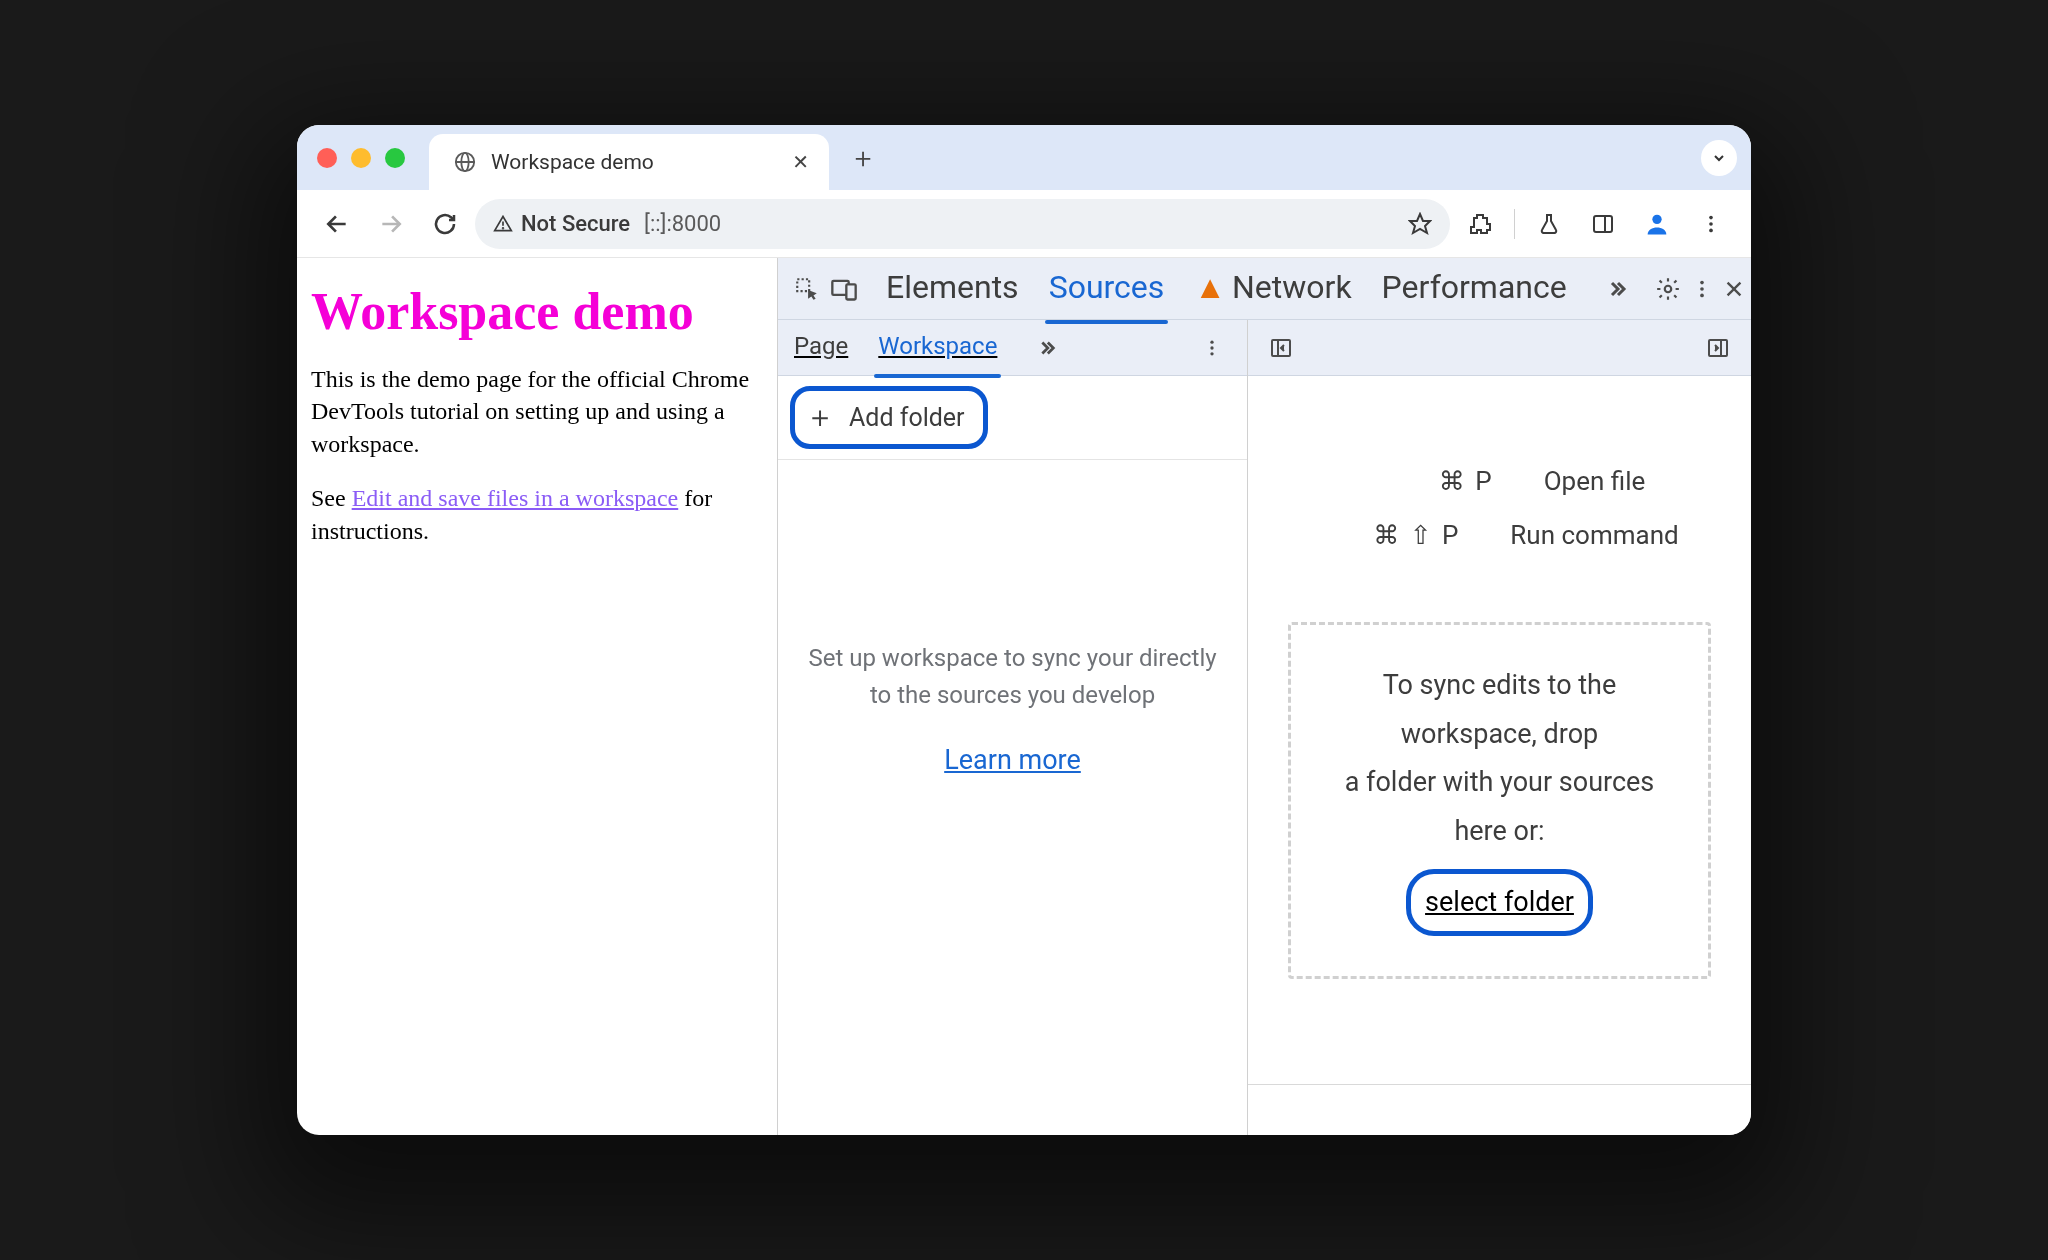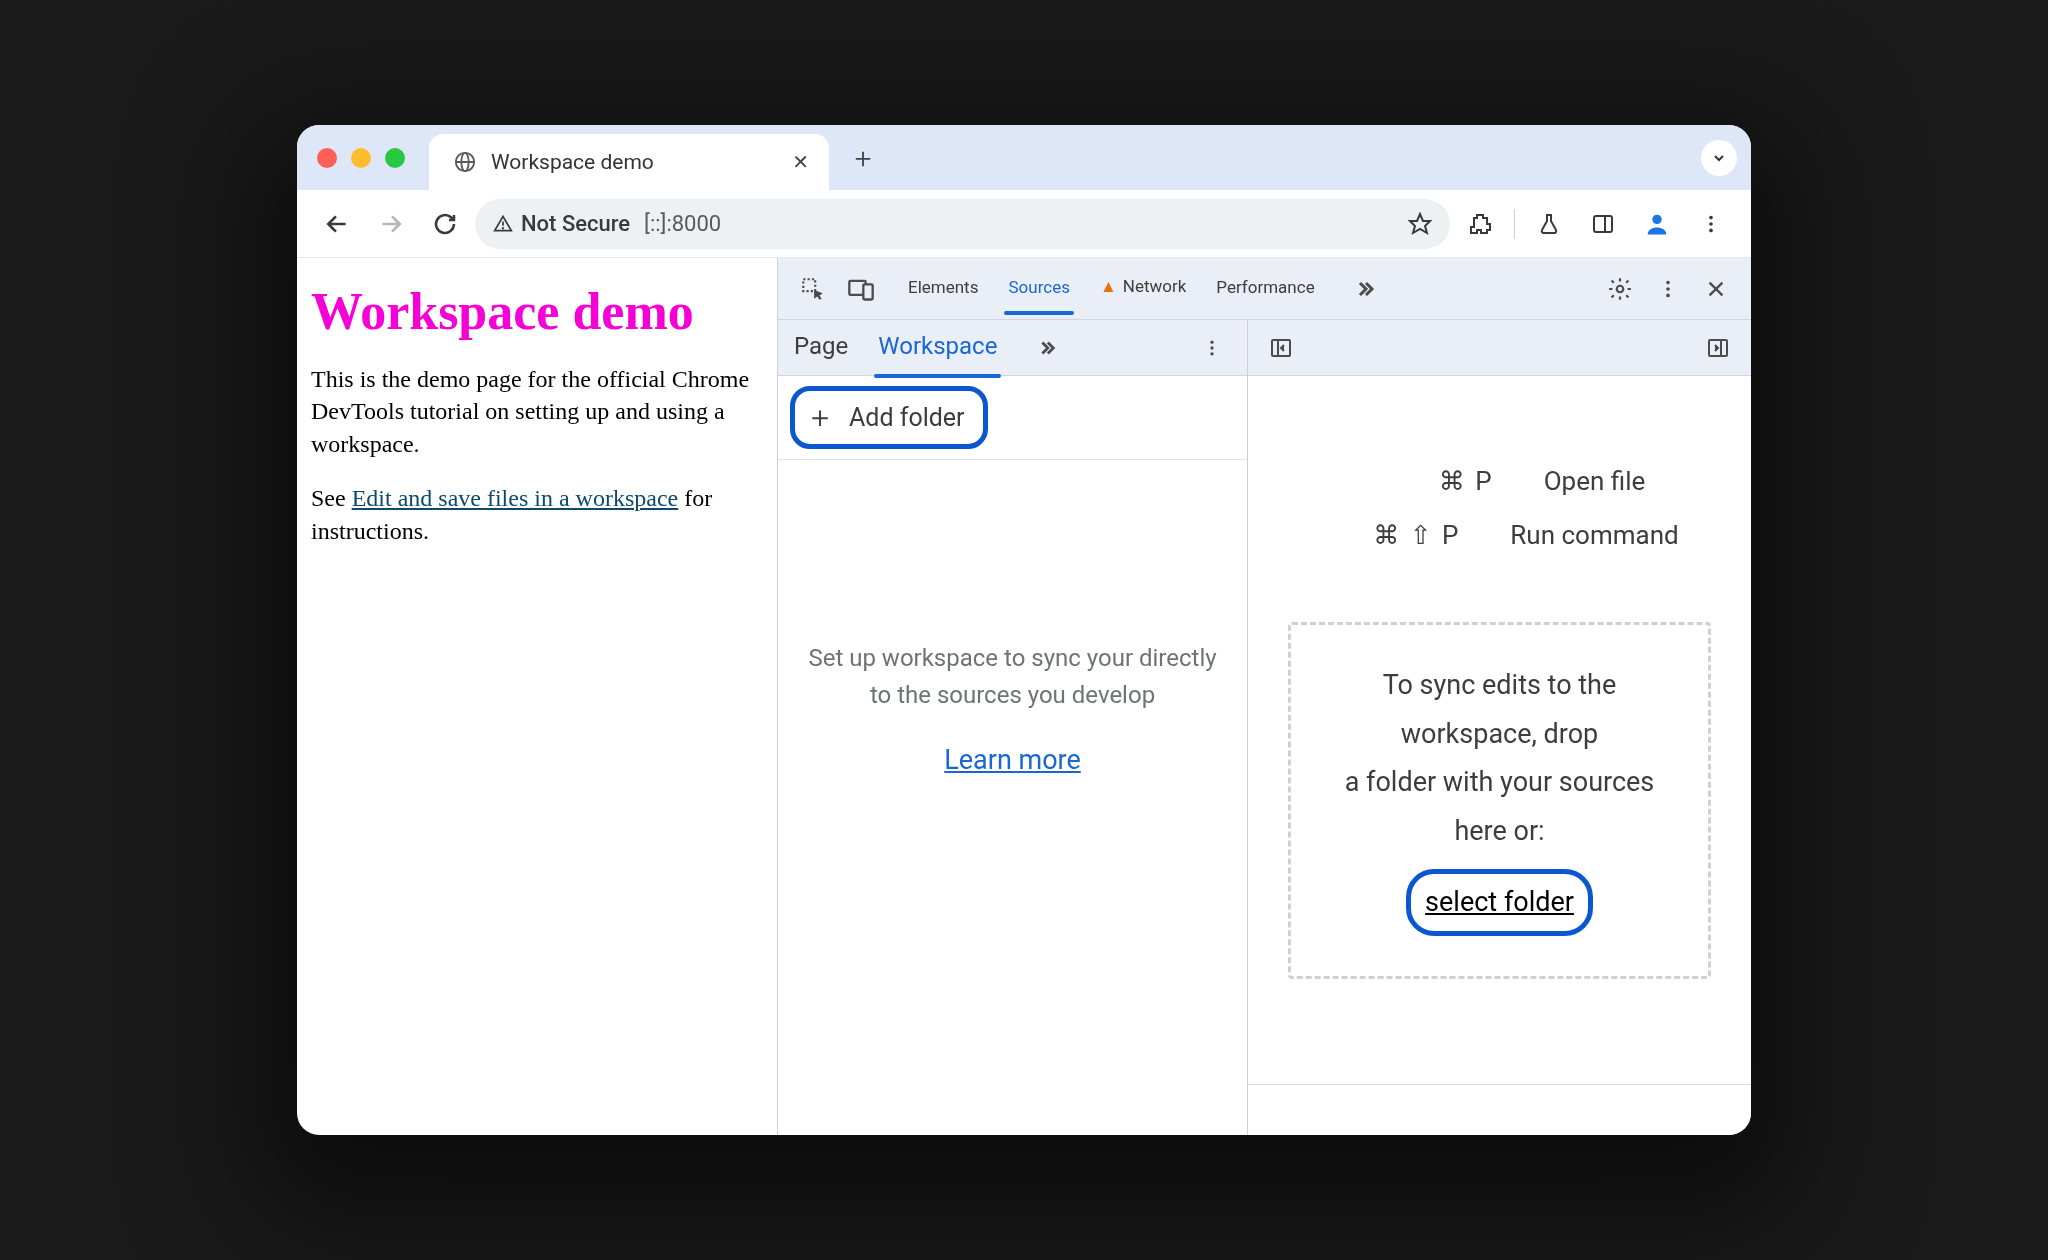"Elements" .dt-tabs-main { font-size: 17px -> 32px }
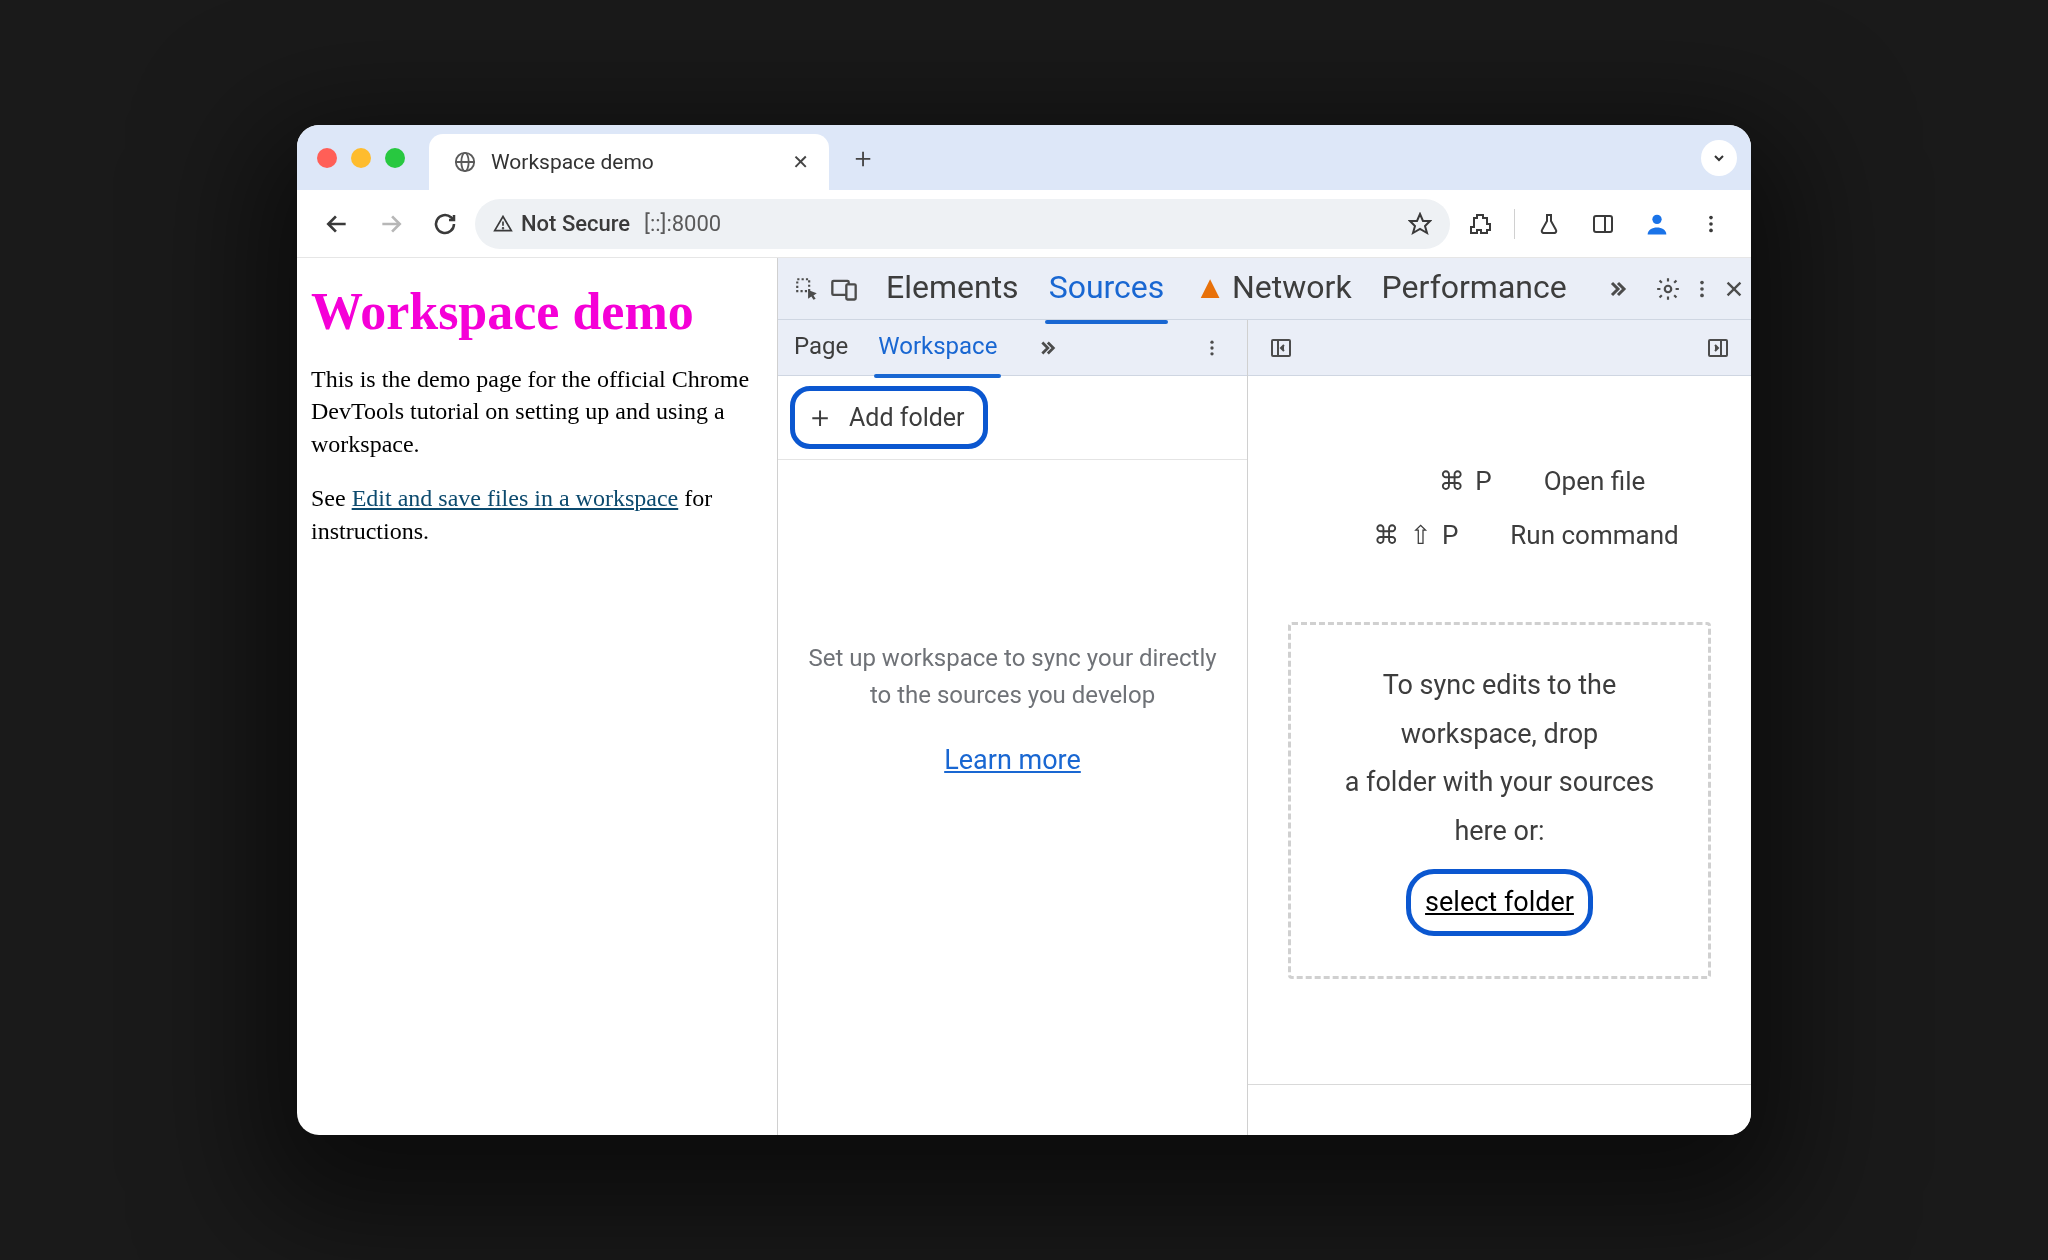"Page" .dt-left-tabs { text-decoration: none -> underline }
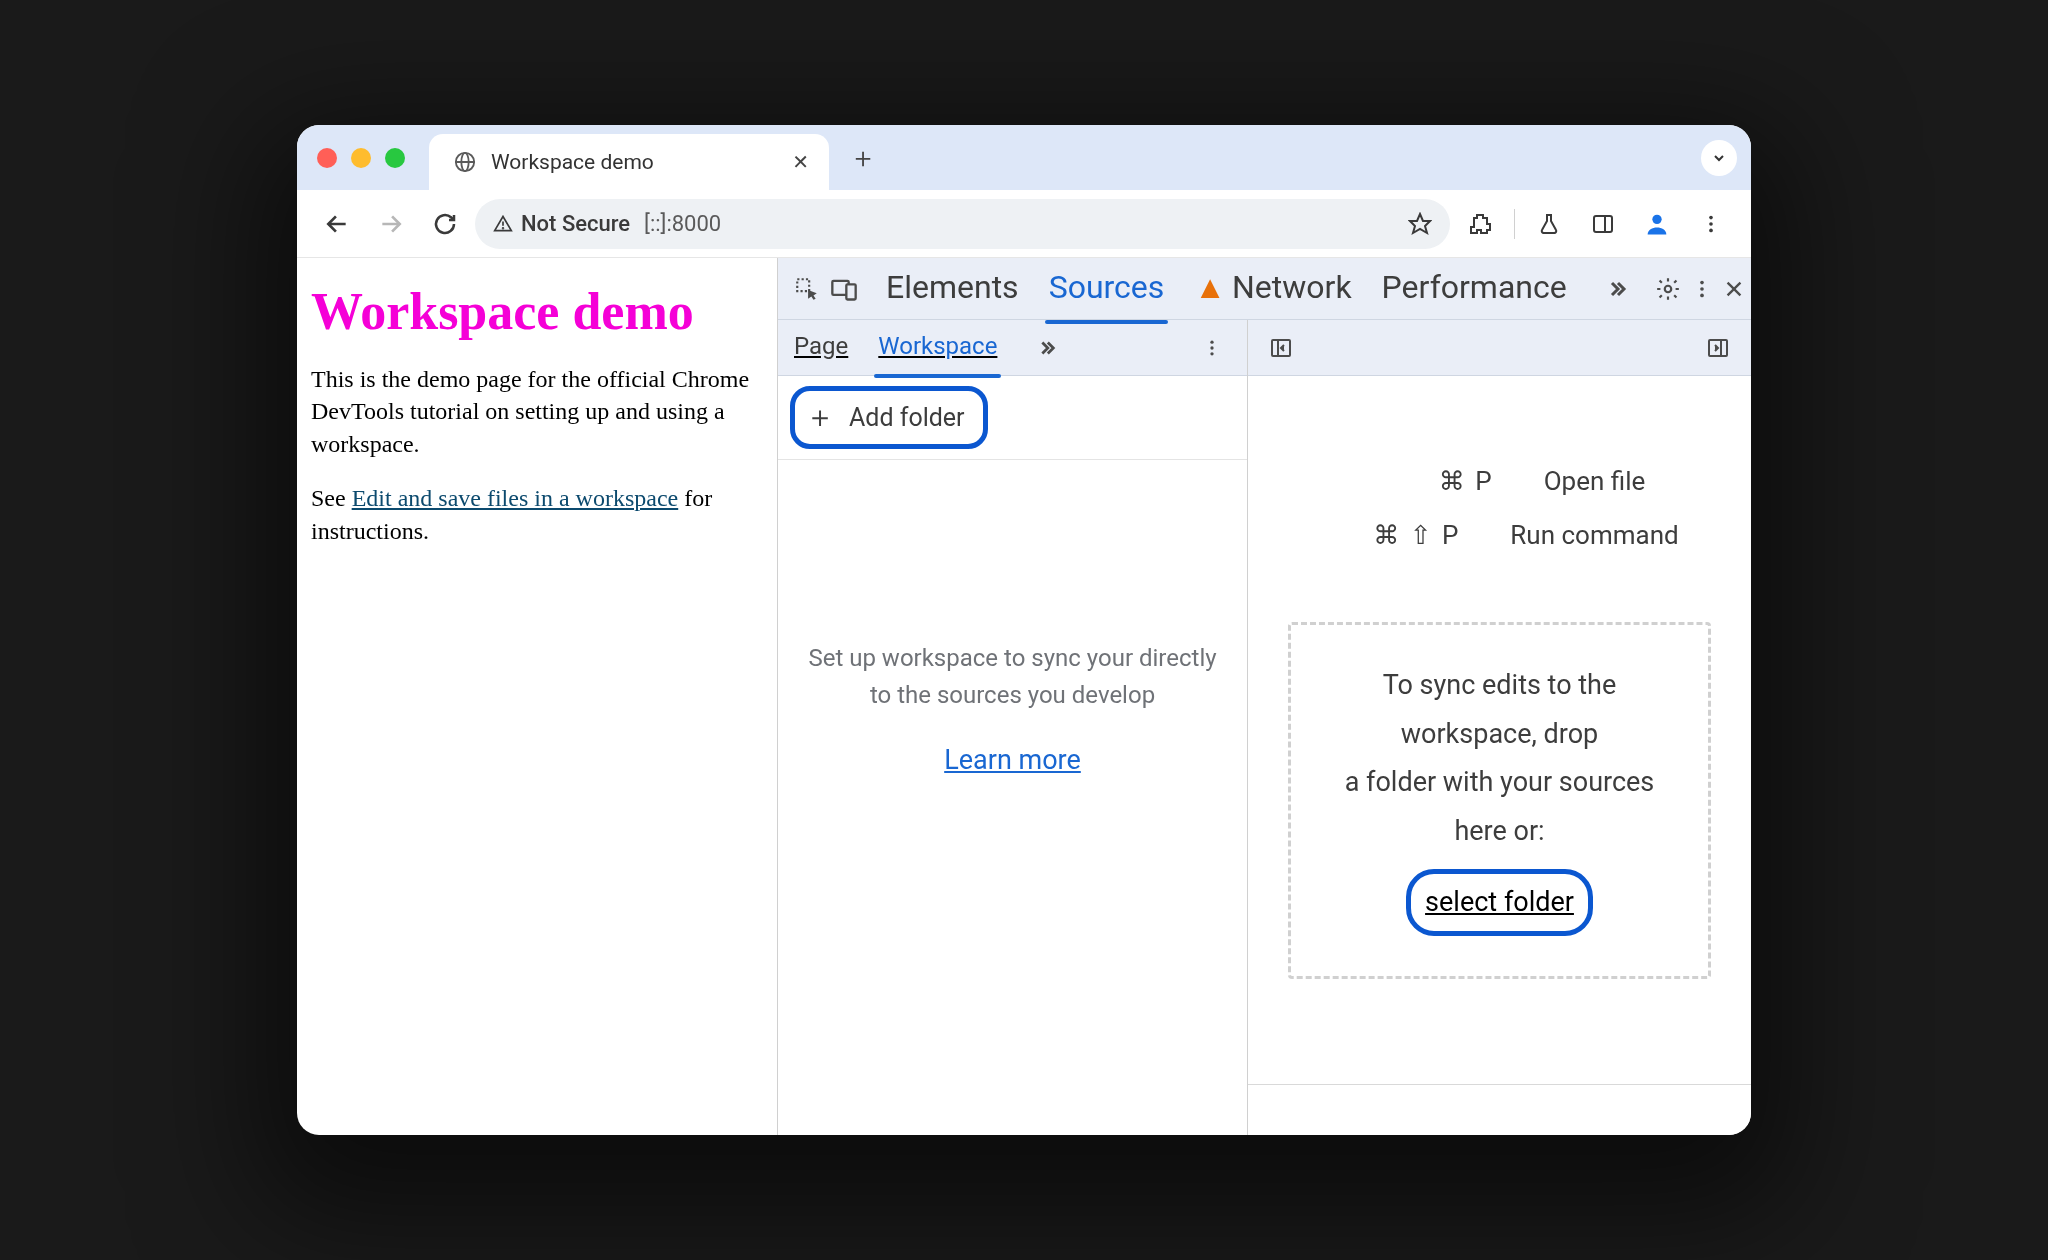"Edit and save files in" .page a { color: #0c4a6e -> #8b5cf6 }
